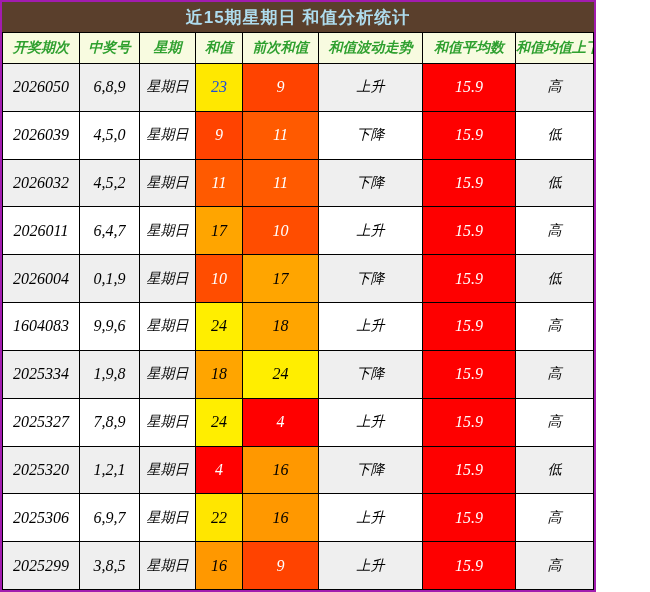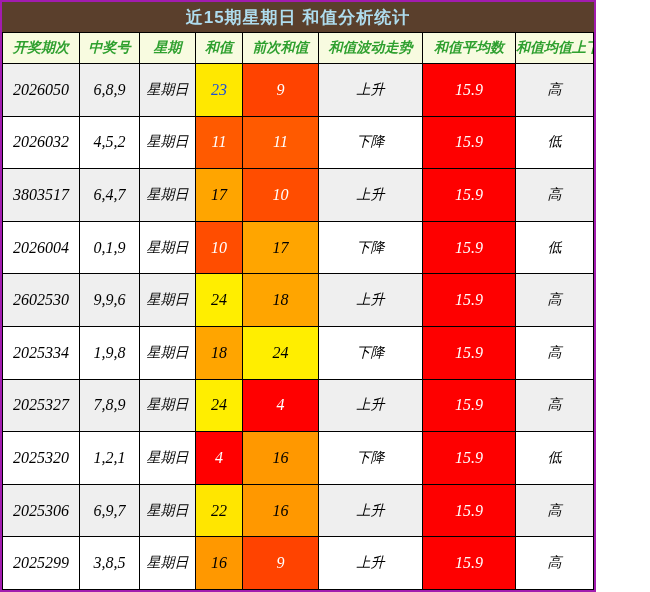"2026039" tr { html: none -> <tr> <td>2026039</td> <td>4,5,0</td> <td>星期日</td> <td>9</td> <td>11</td> <td>下降</td> <td>15.9</td> <td>低</td> </tr> }
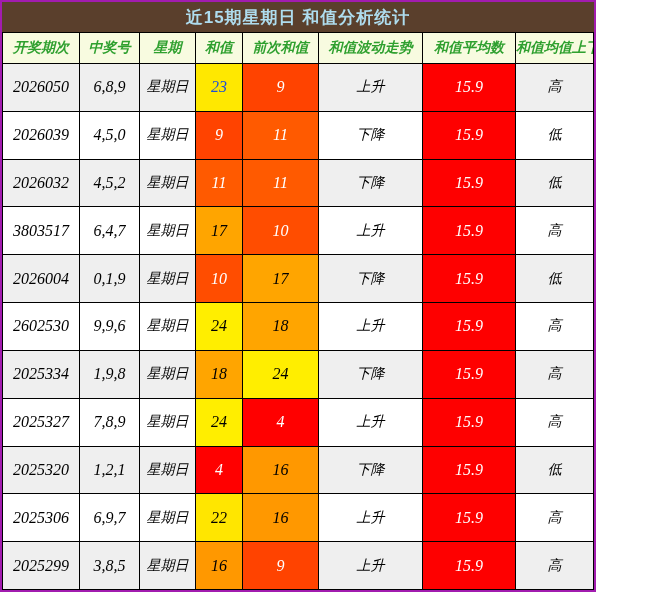"3803517" td.num { text: 3803517 -> 2026011 }
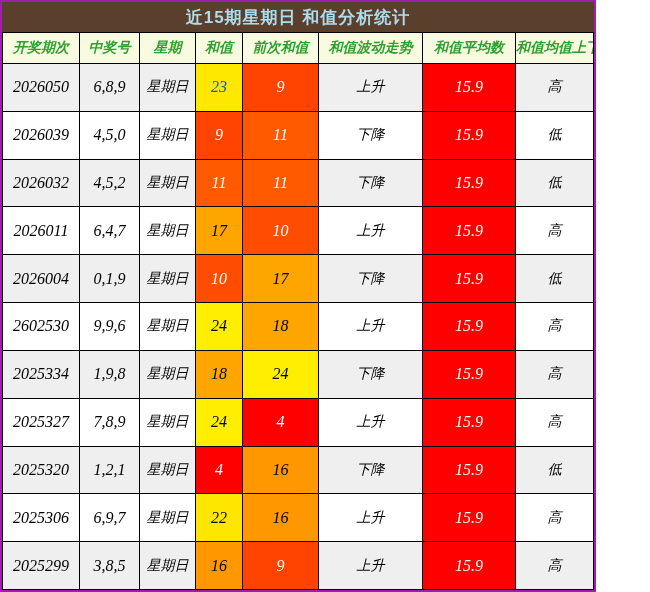"2602530" td.num { text: 2602530 -> 1604083 }
